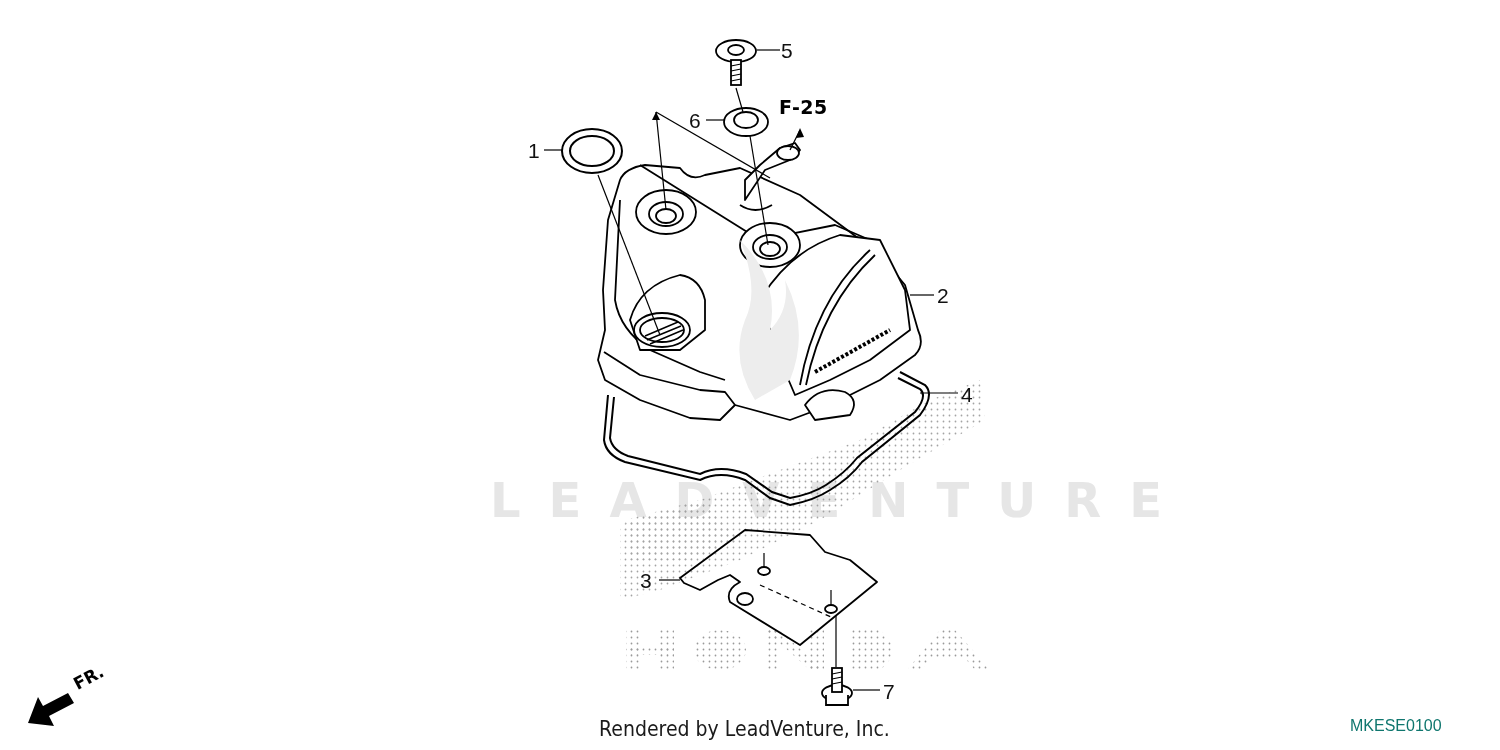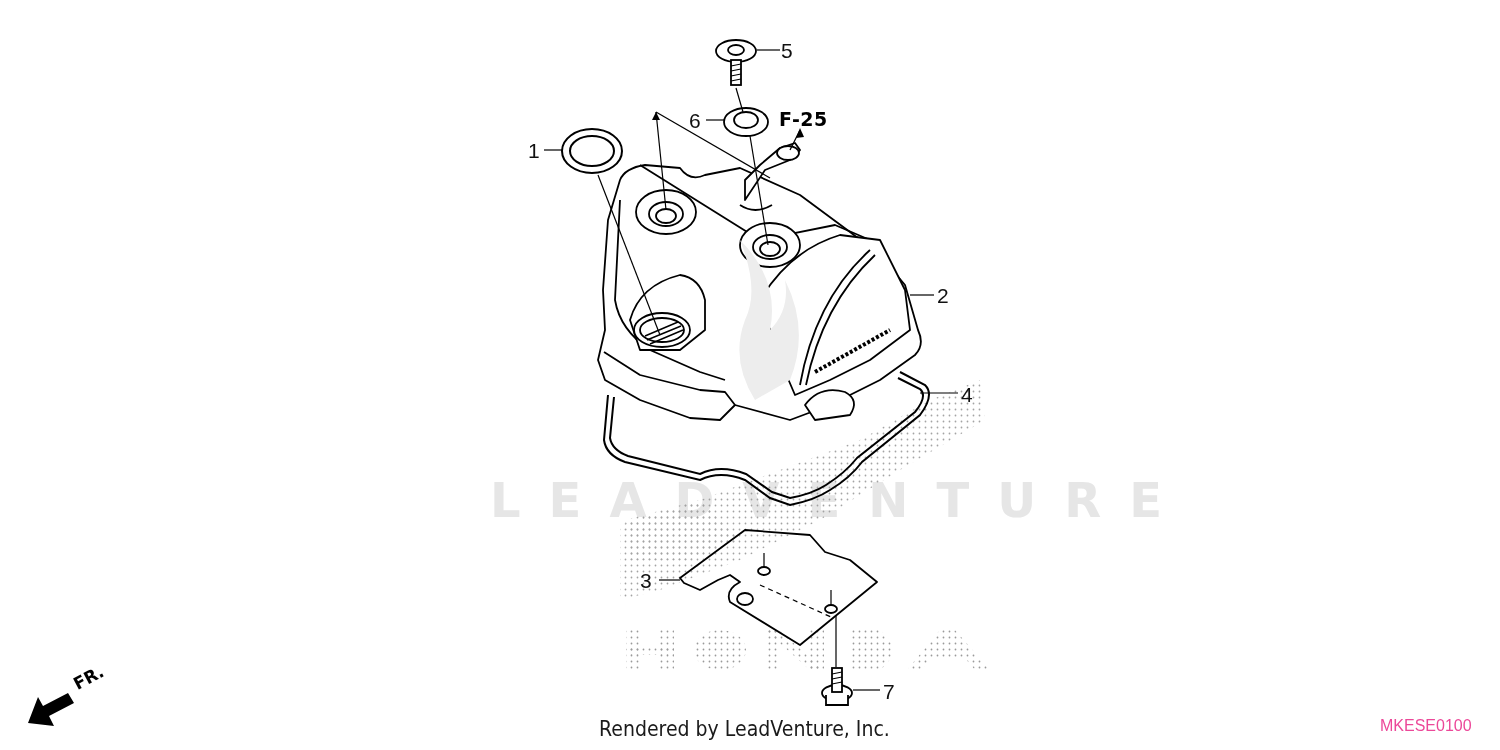"F-25" div.ref { top: 108px -> 96px }
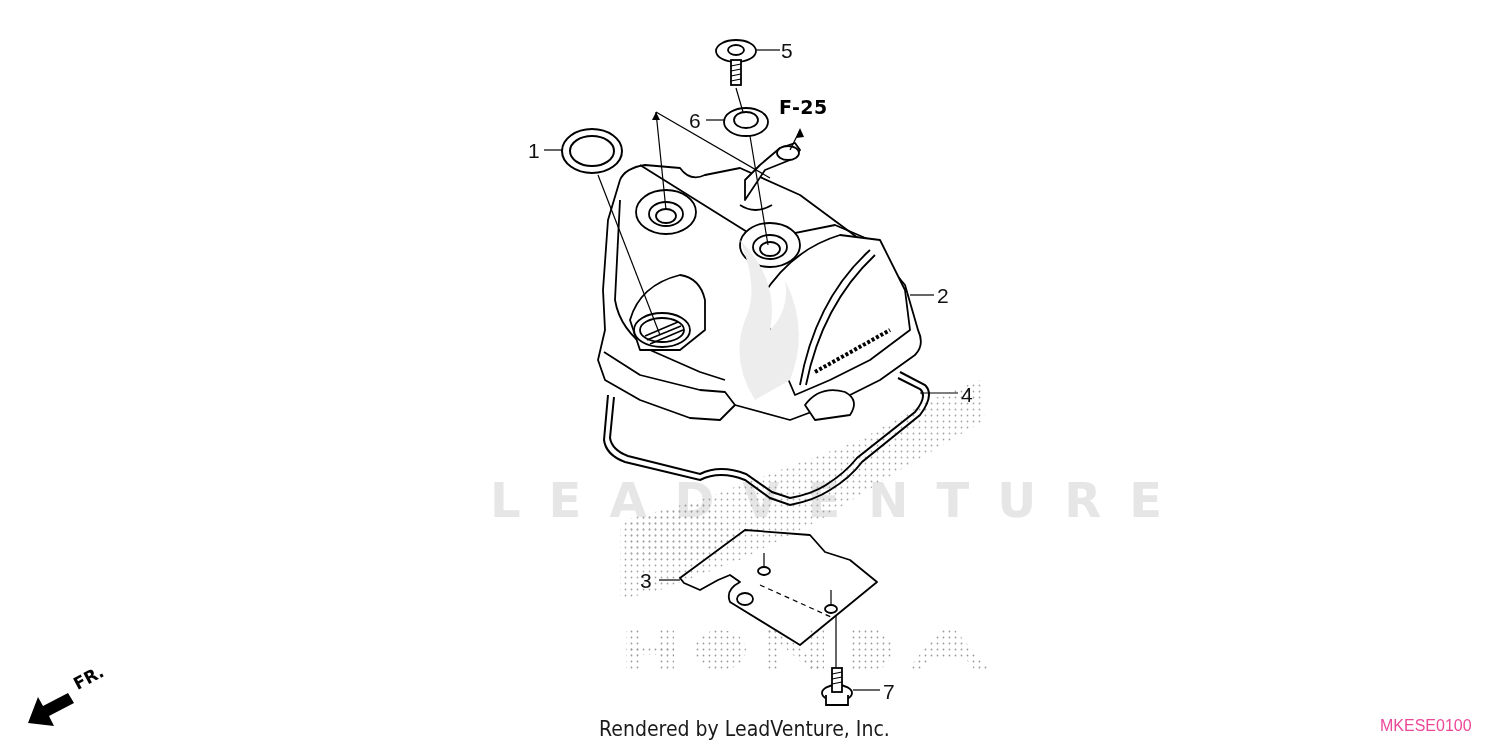"MKESE0100" .code { color: #ec4899 -> #0f766e; left: 1380px -> 1350px }
